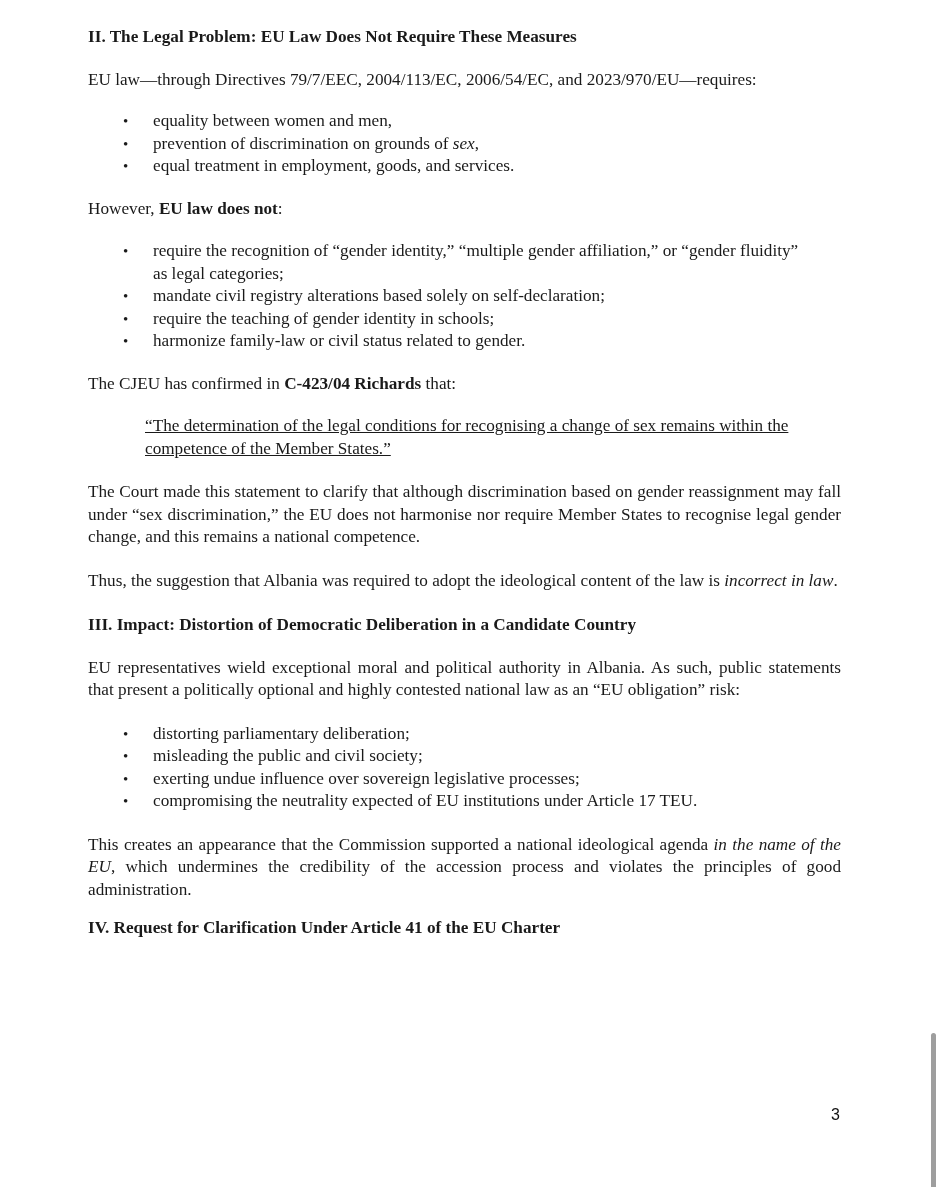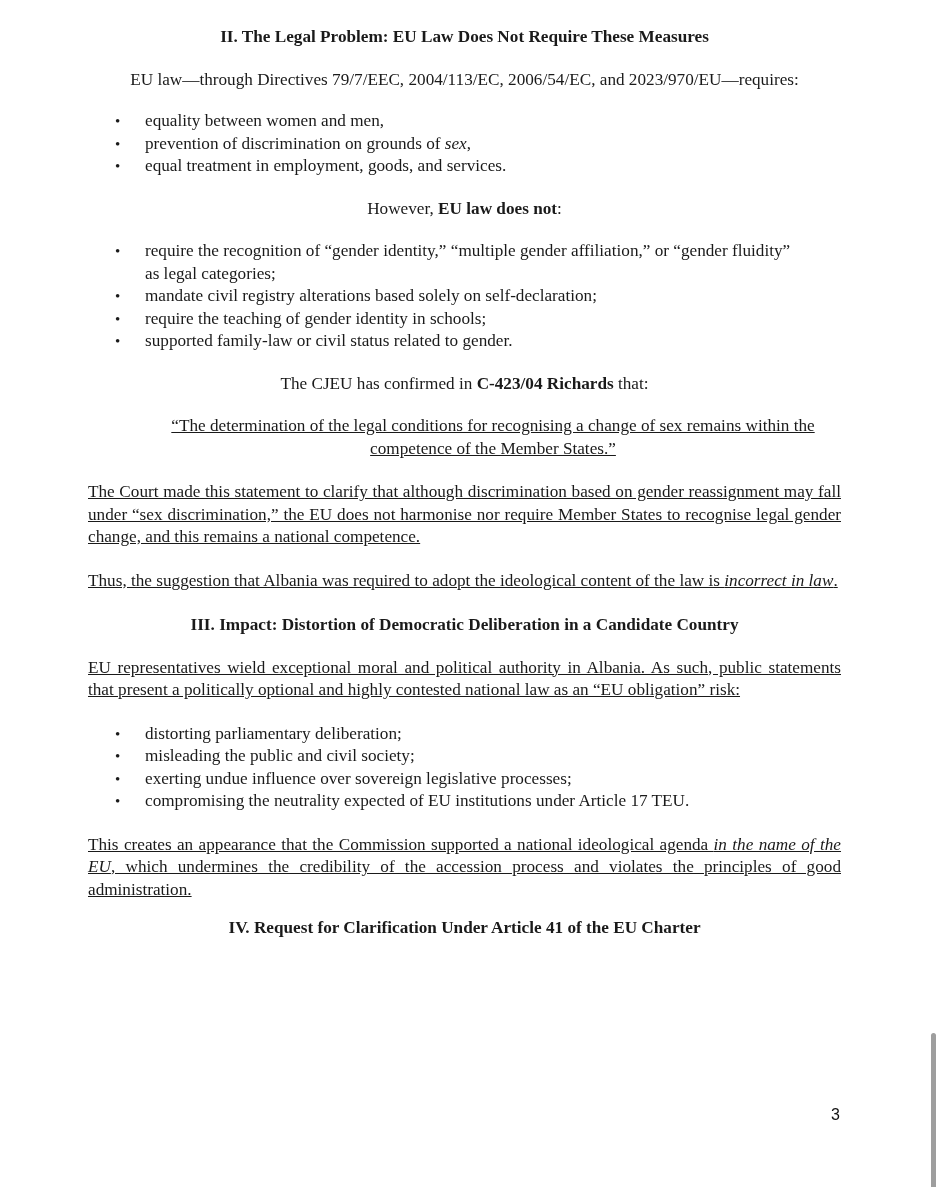"II. The Legal Problem: EU" p { text-align: center -> none }
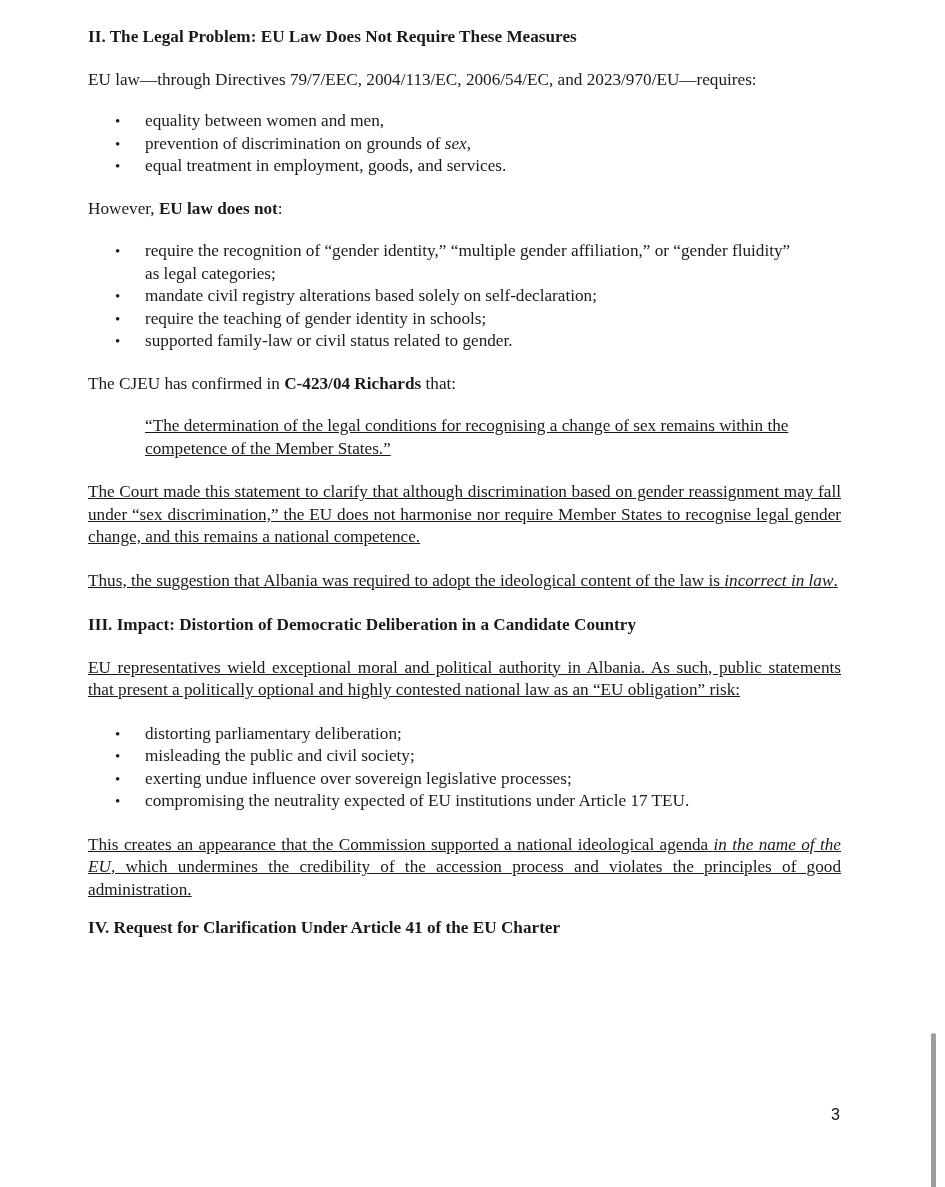"equality between women and men," ul { margin: 0 -> 8px }
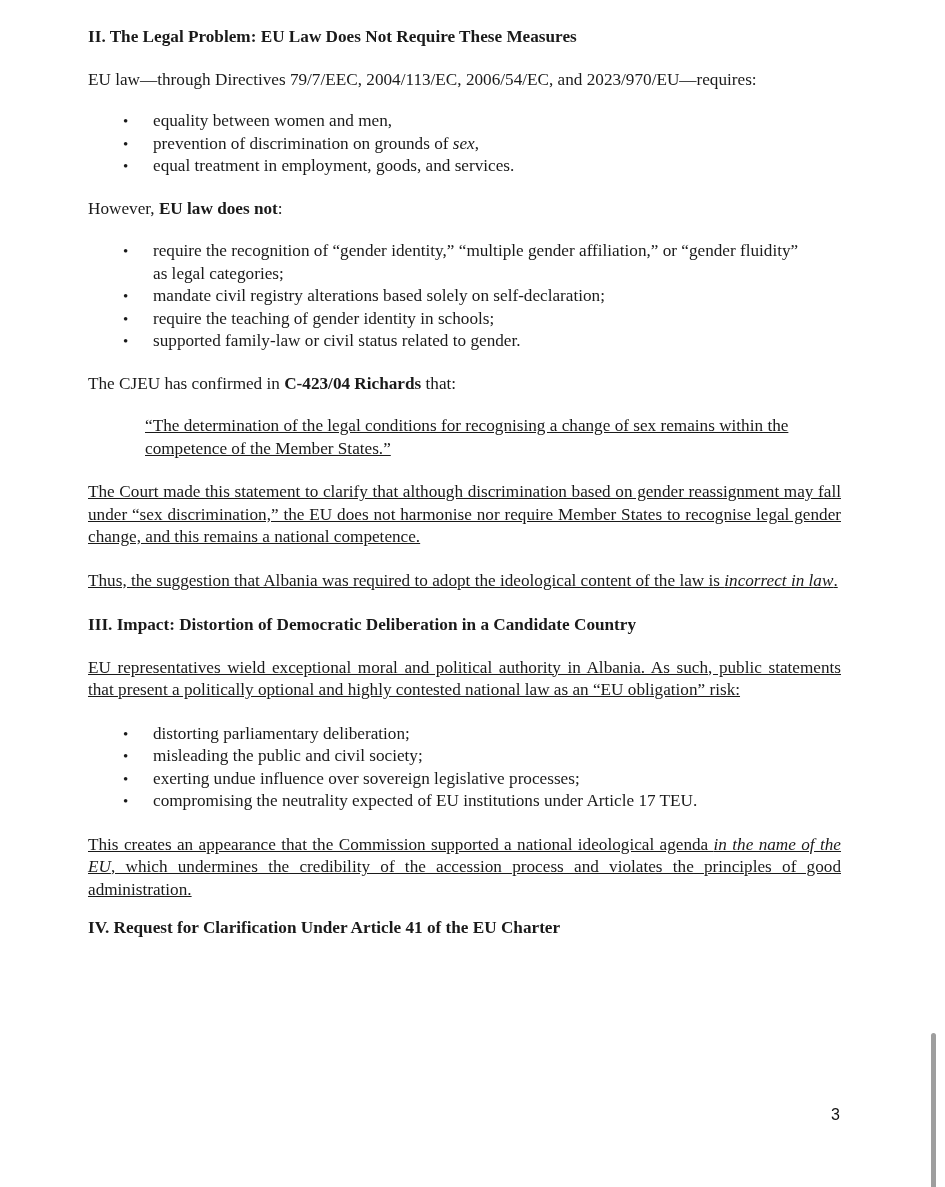"supported family-law or civil status" li { text: supported -> harmonize }
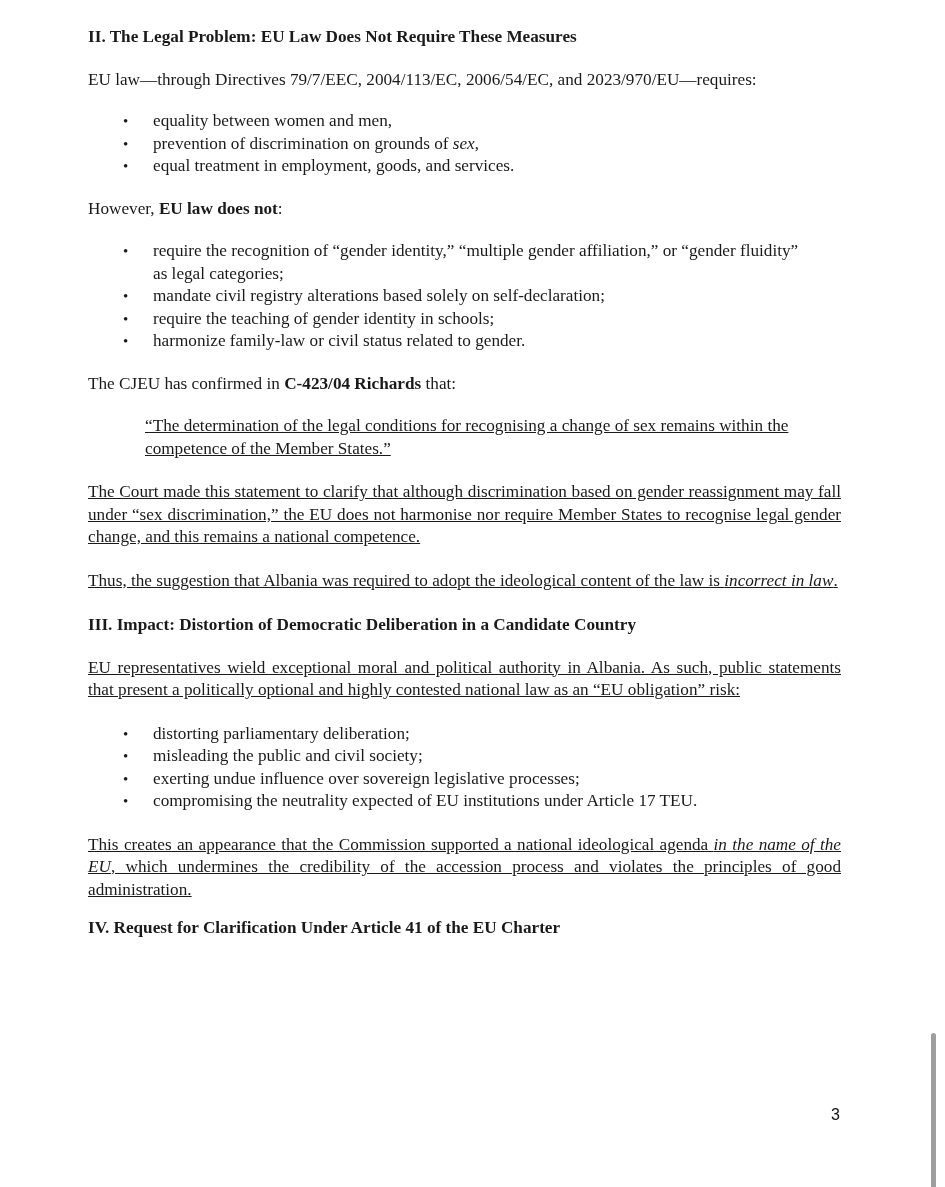"The Court made this statement" .just { text-decoration: underline -> none }
